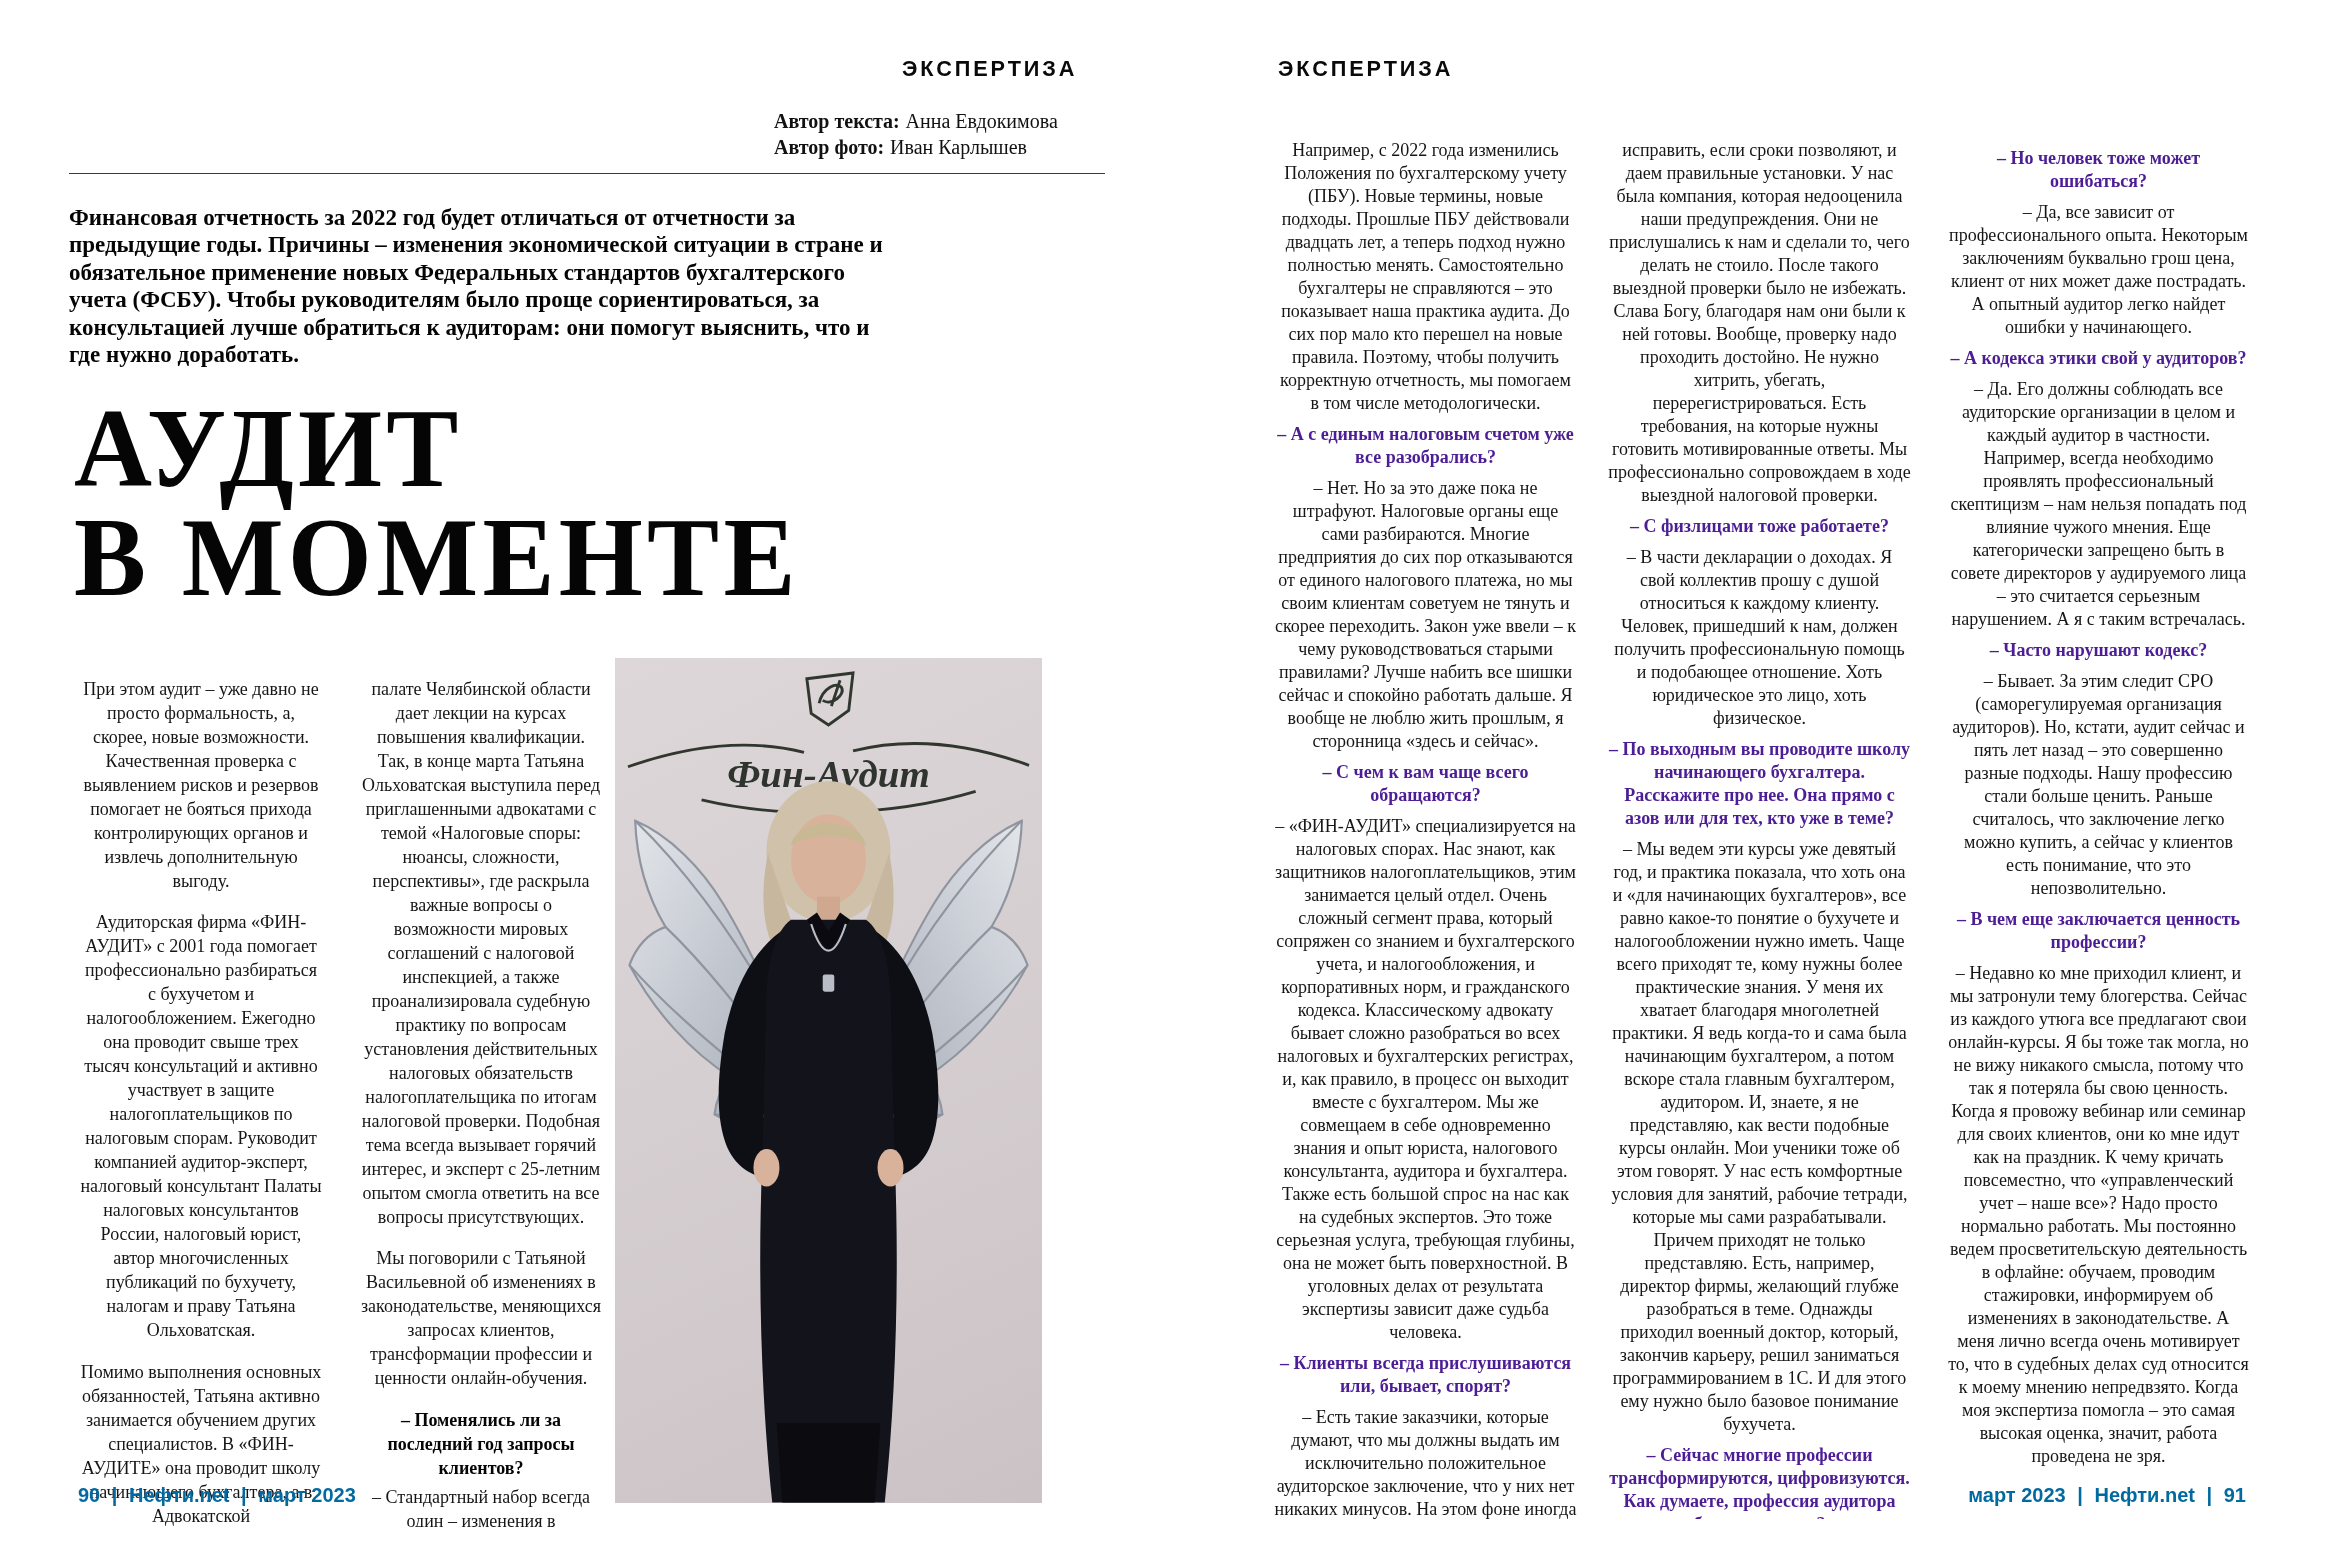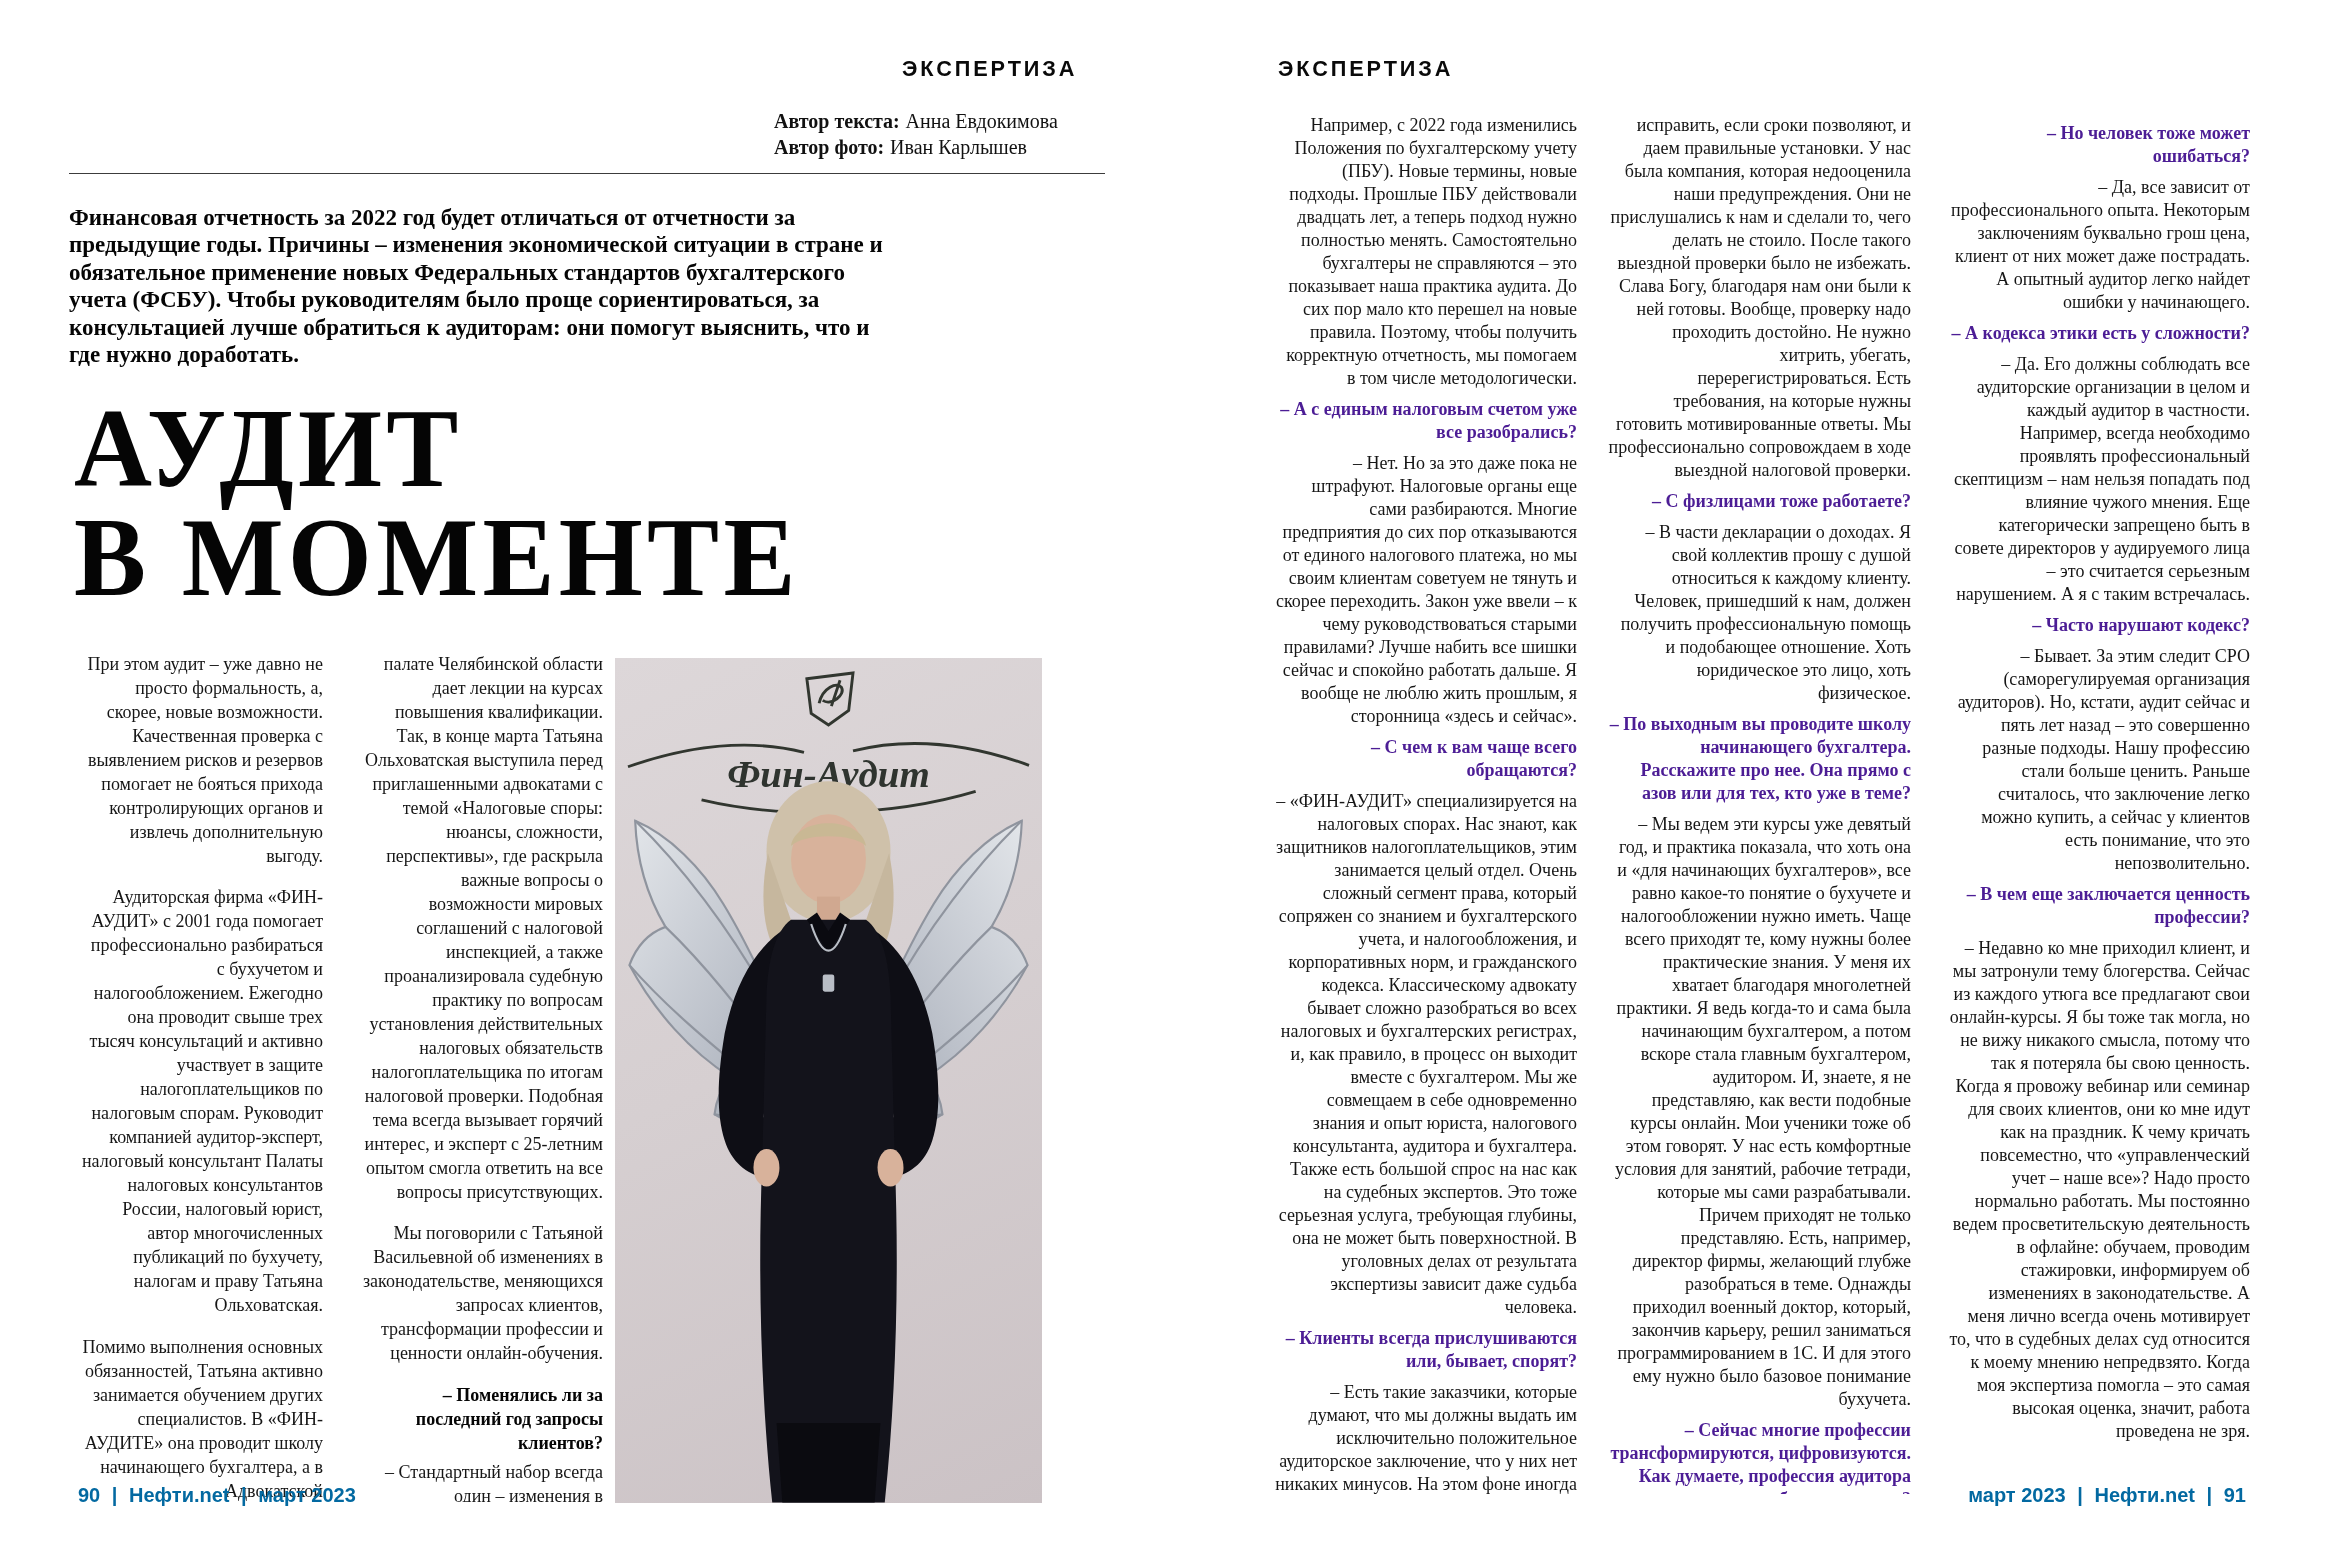"Например, с 2022 года изменились" .col { margin-top: none -> 25px; text-align: right -> center }
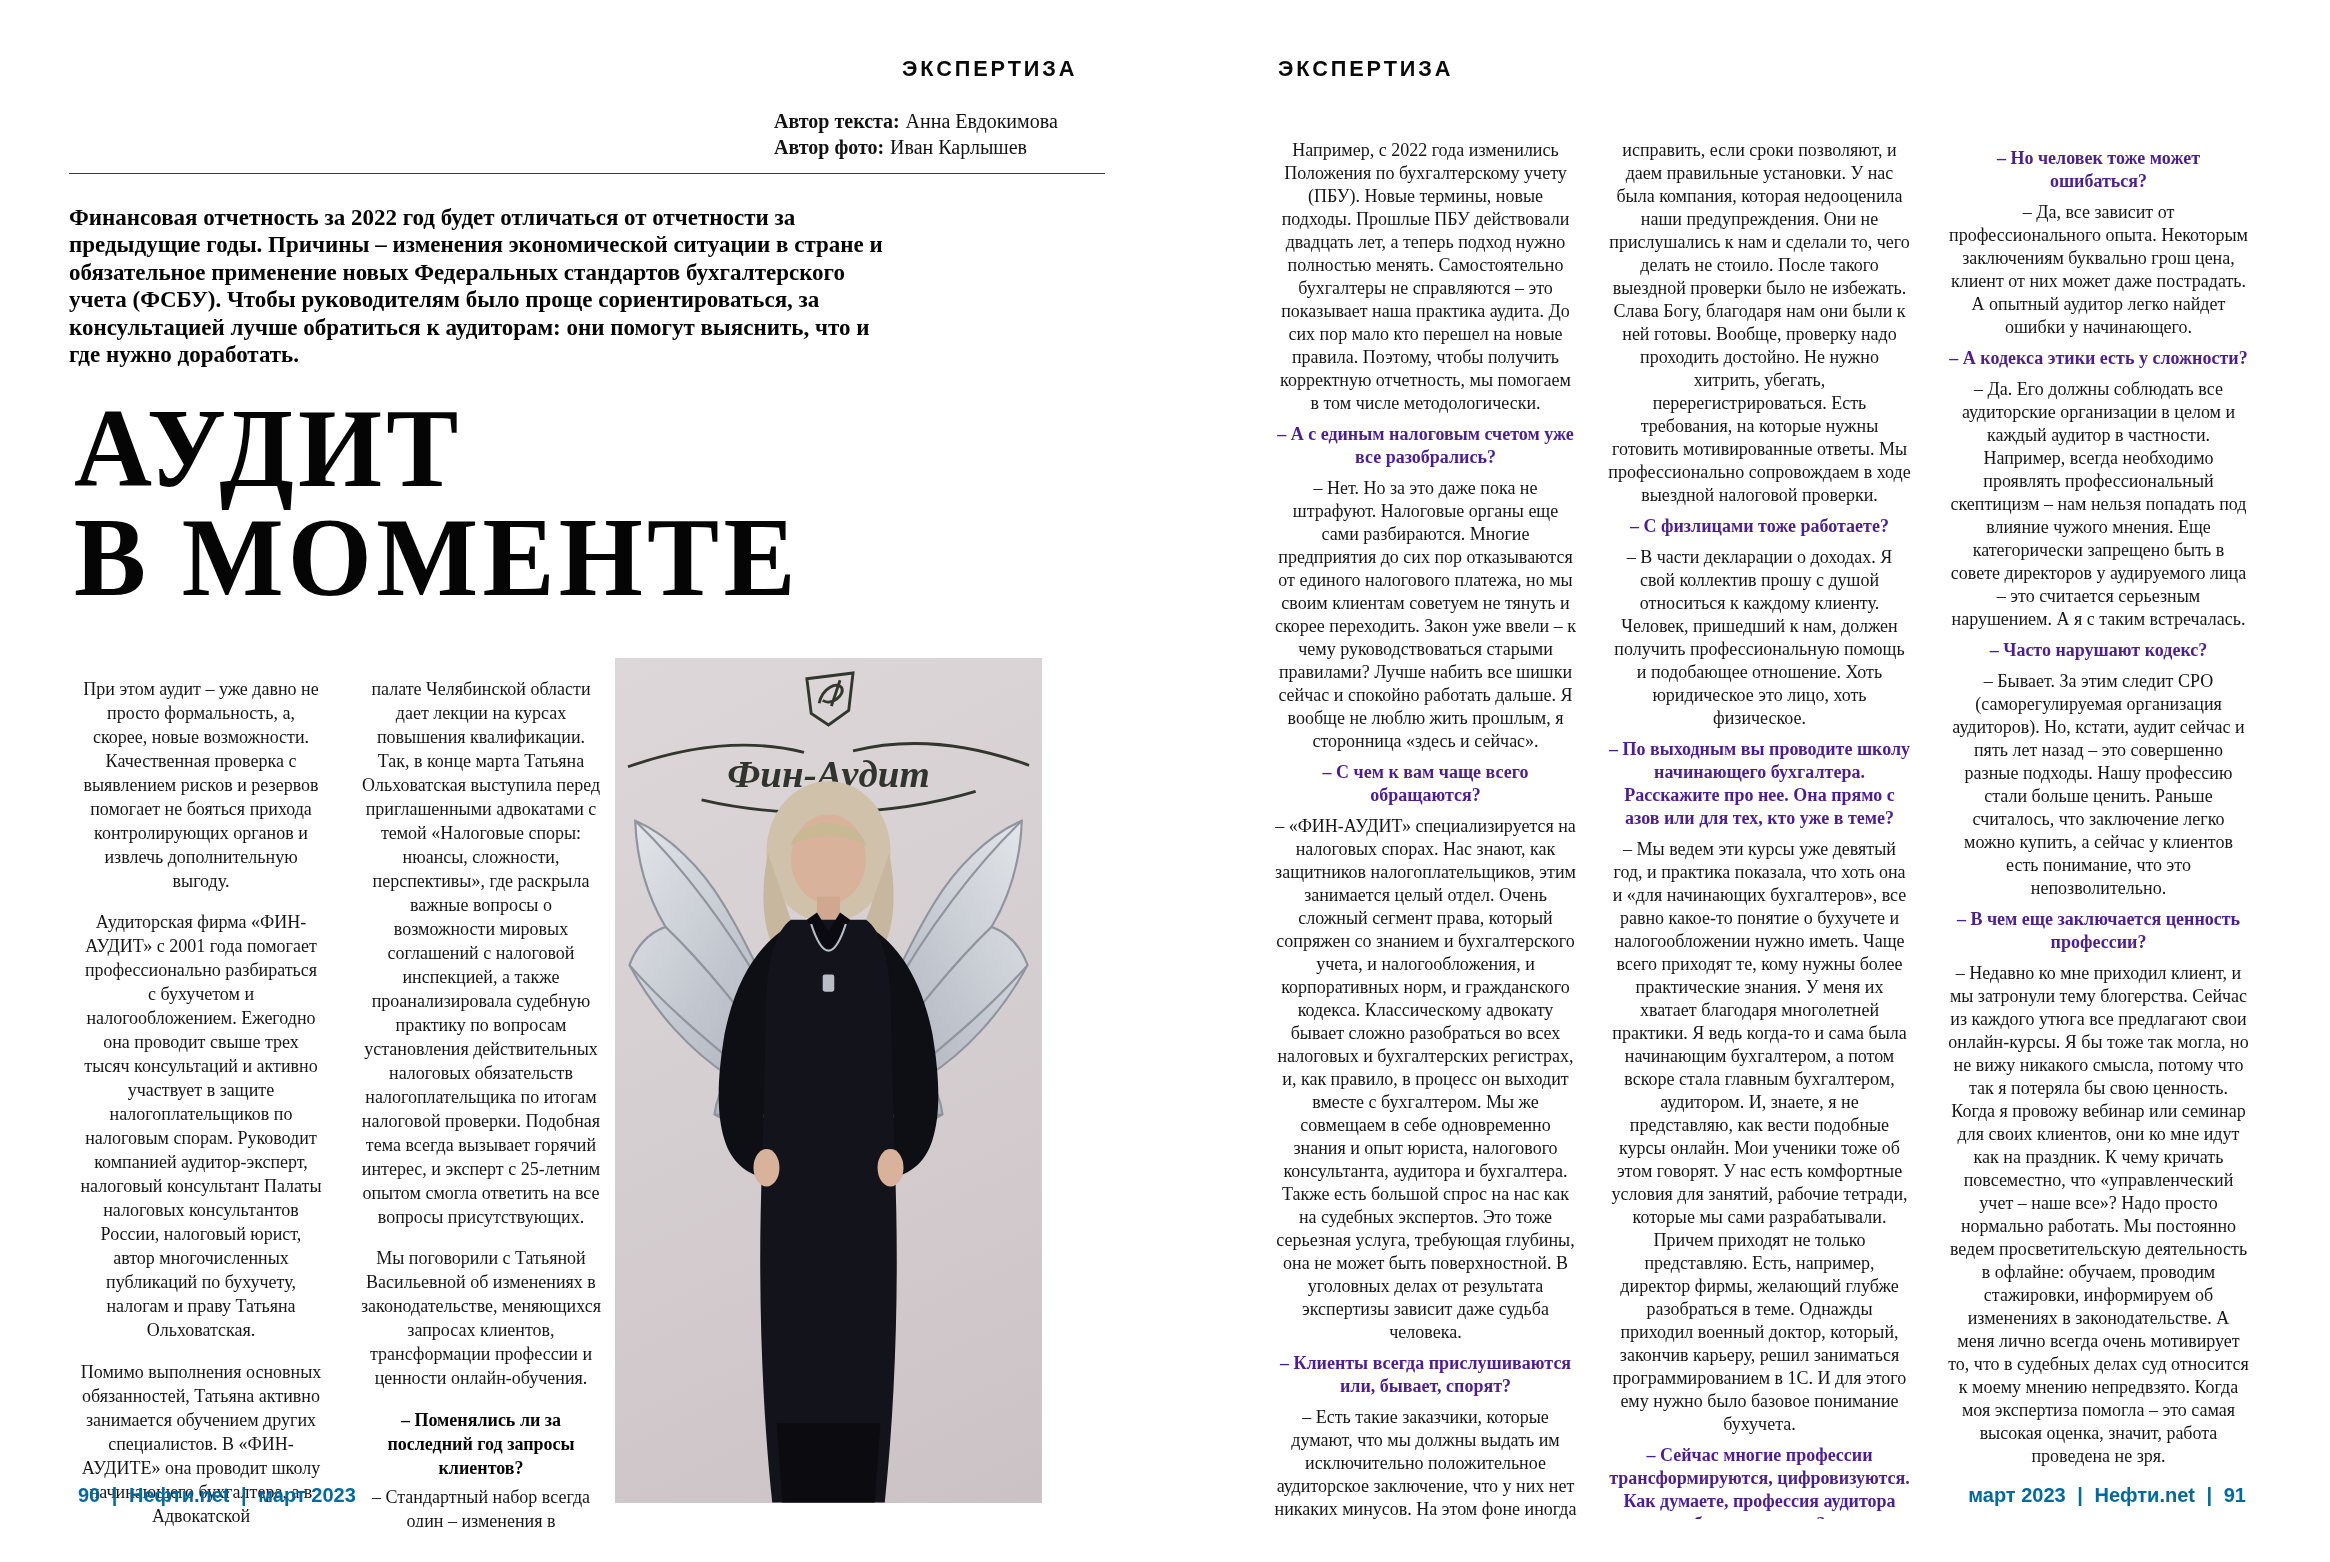"– А кодекса этики есть" p.question { text: есть у сложности -> свой у аудиторов }
